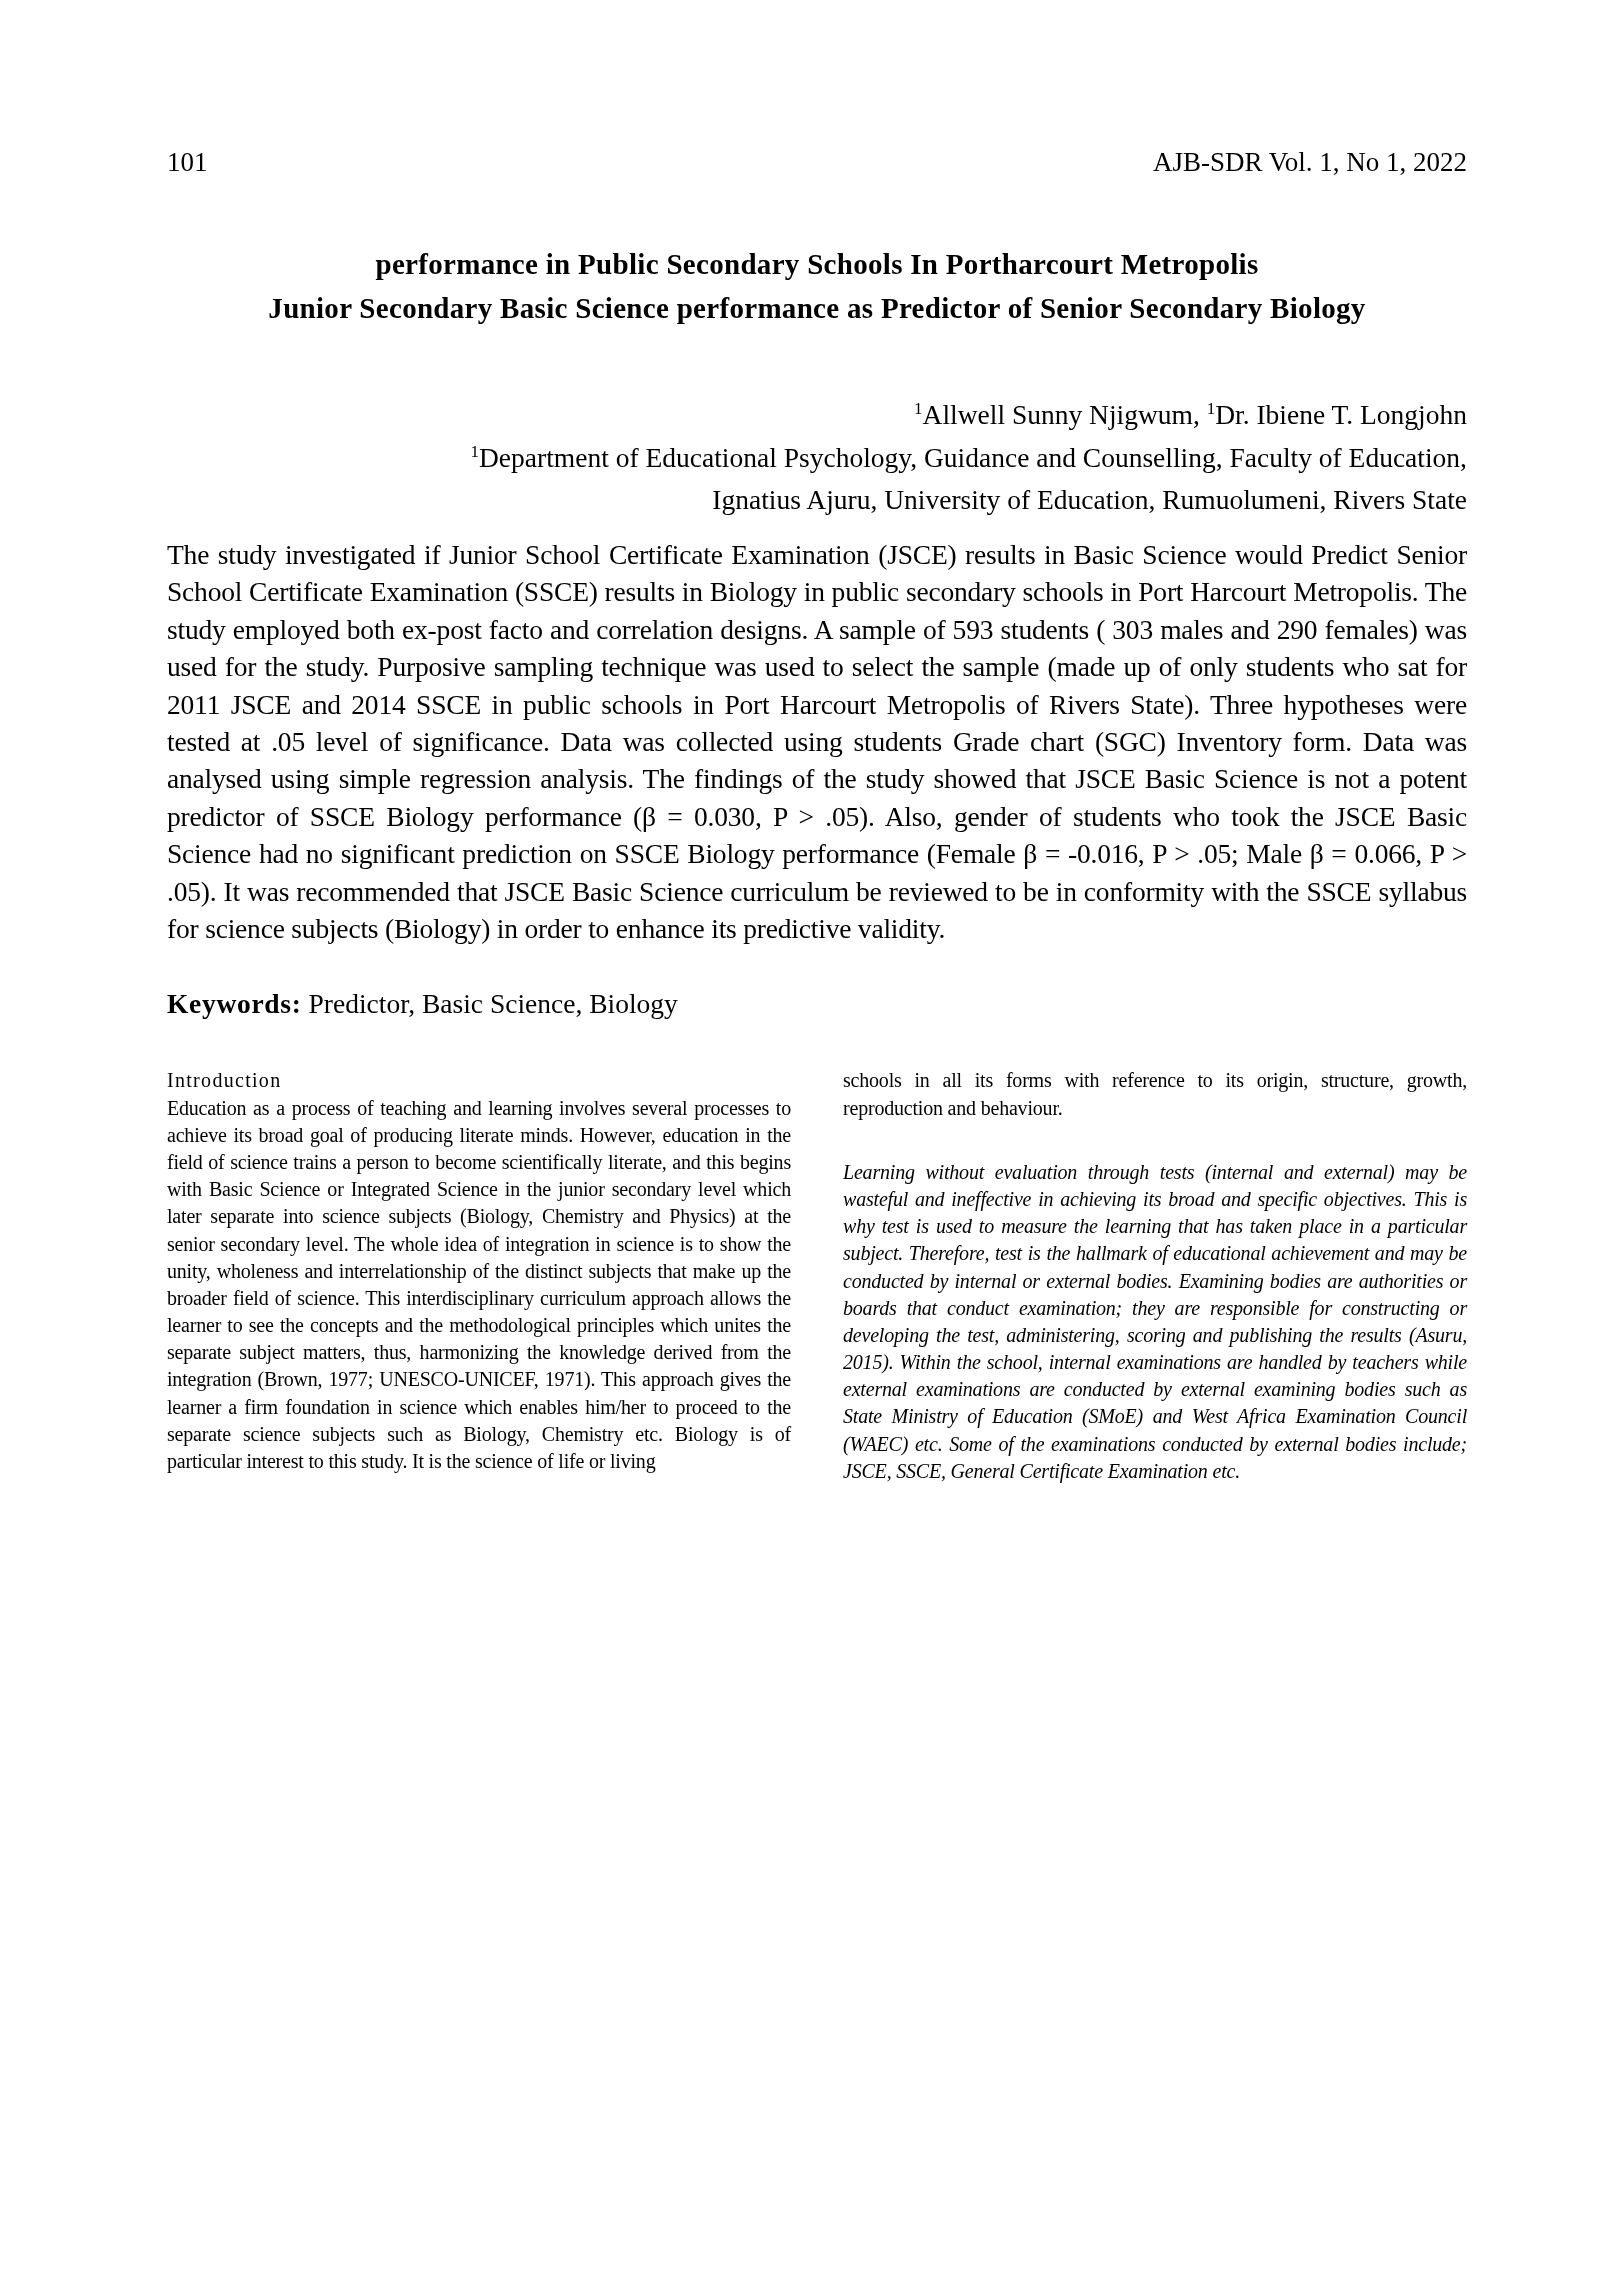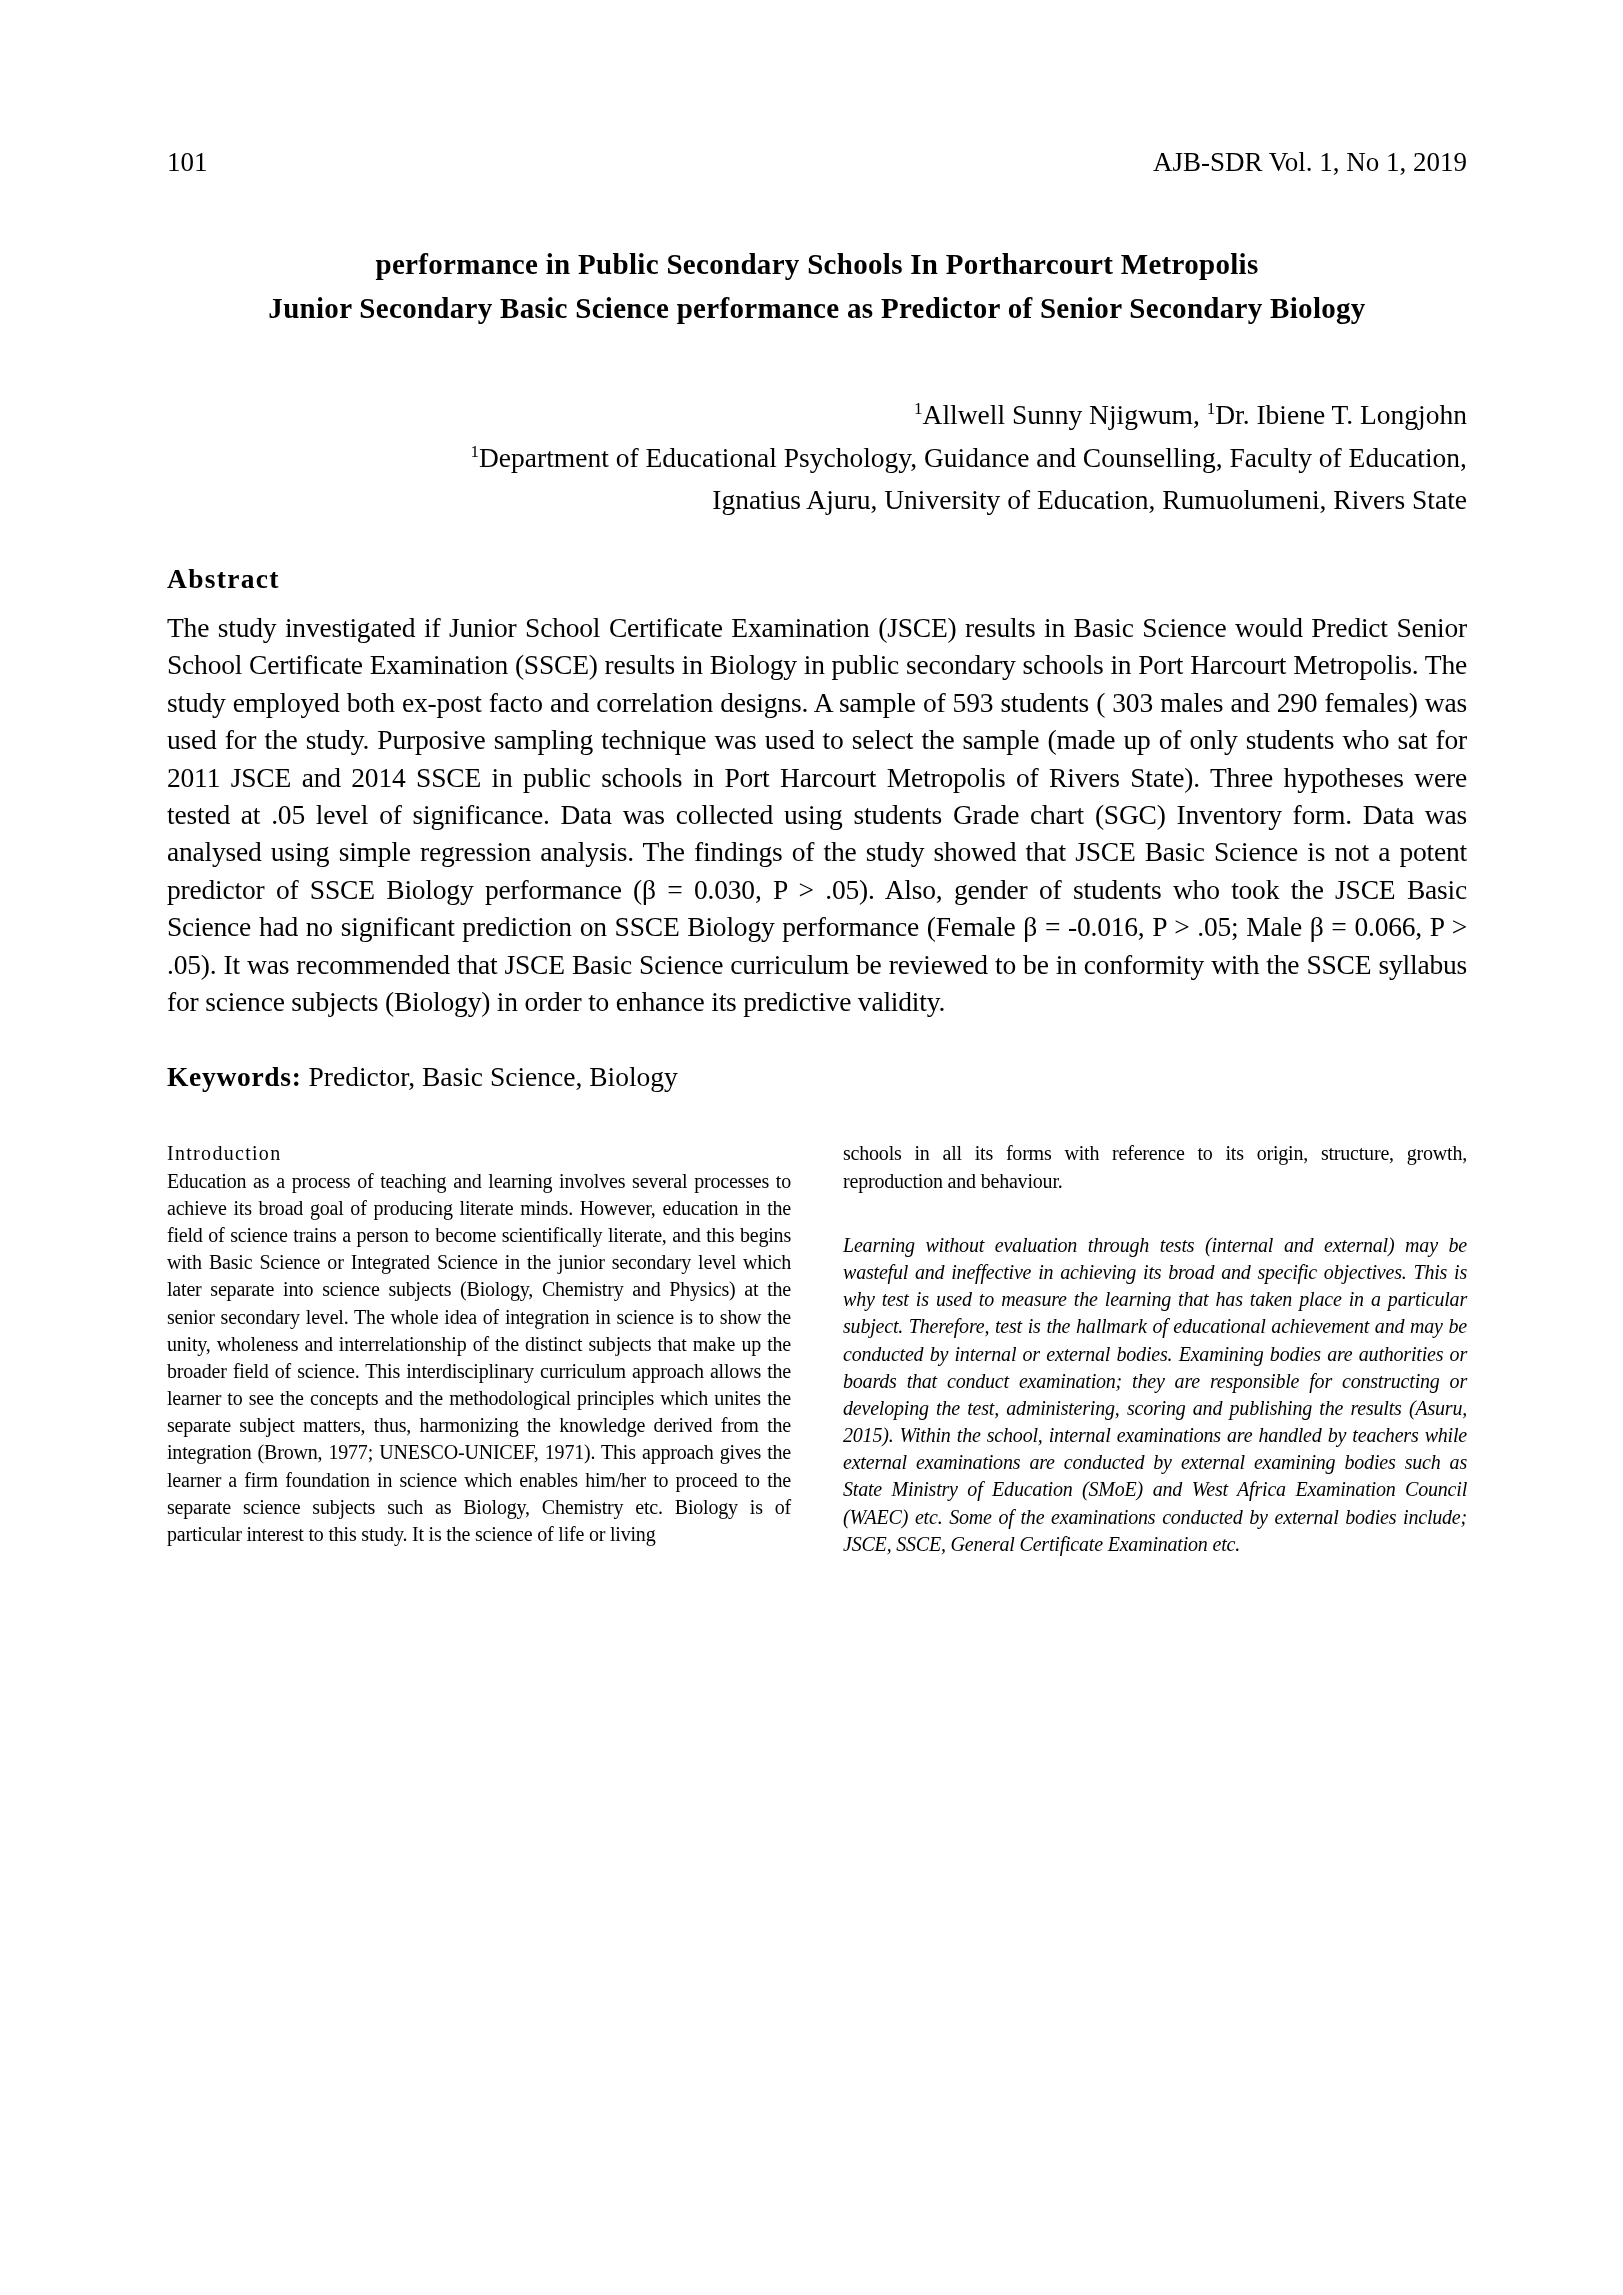"AJB-SDR Vol. 1, No 1," span { text: 2019 -> 2022 }
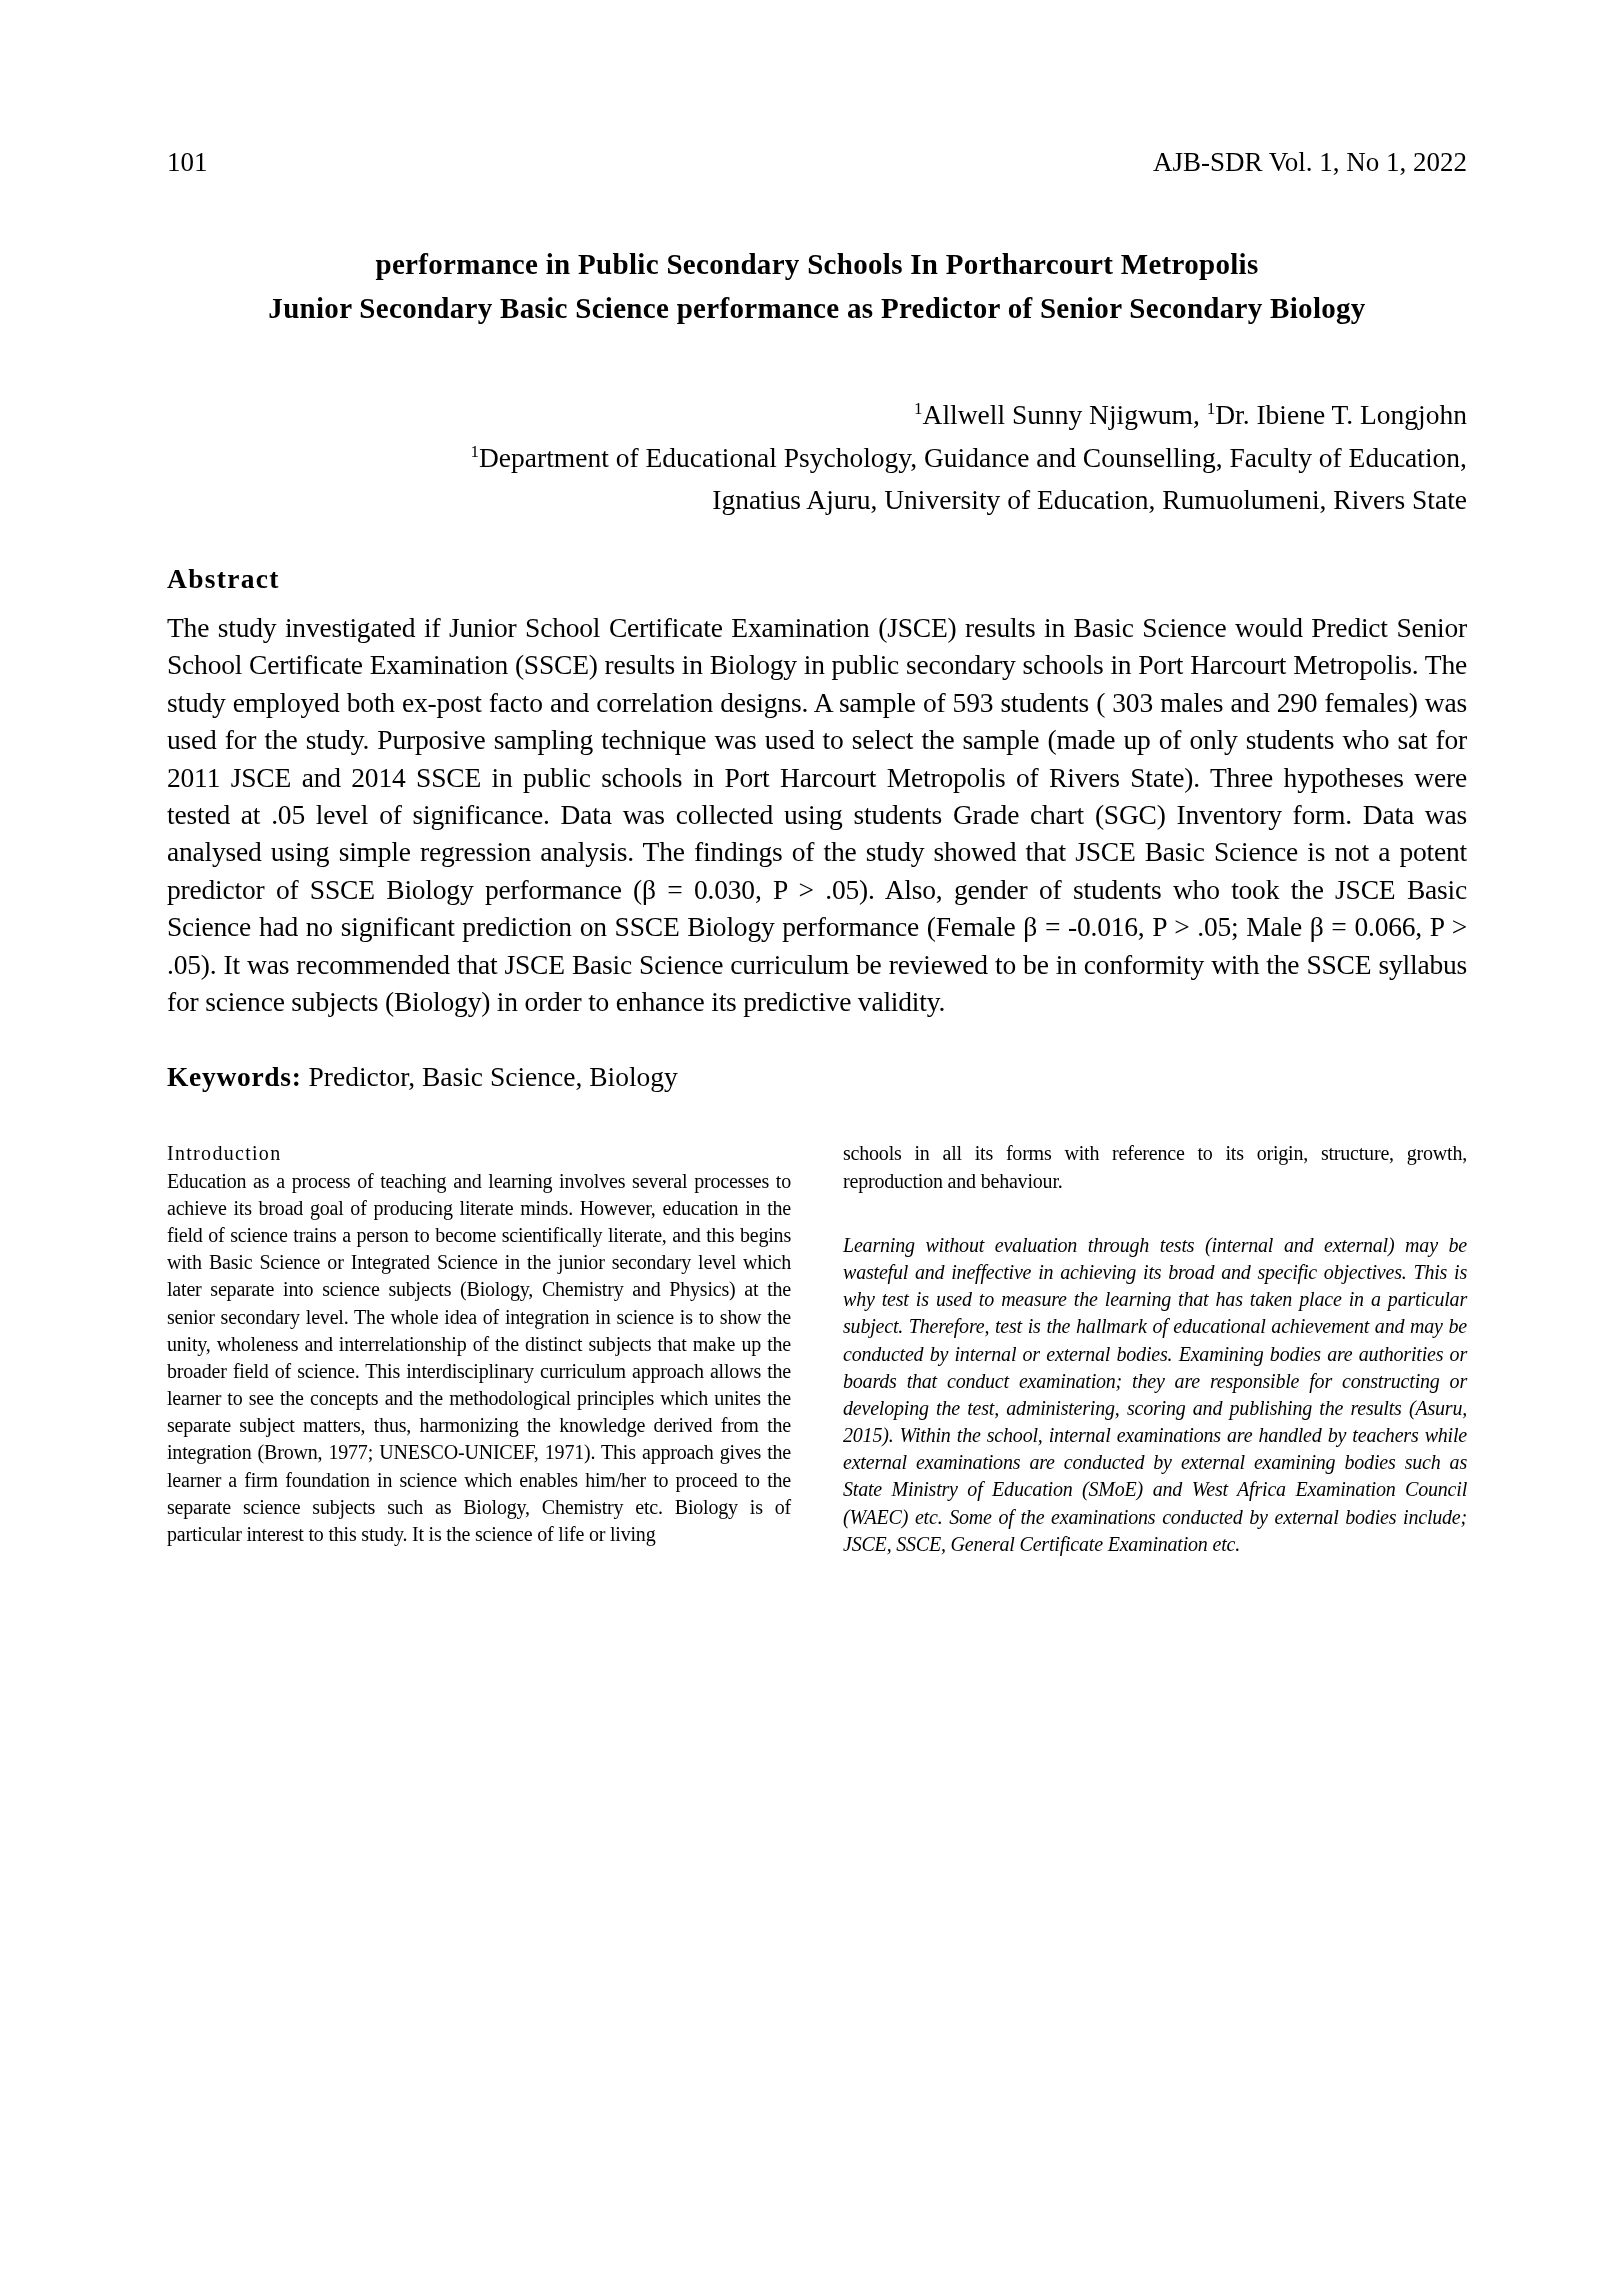"Abstract" div.abstract-heading { html: <div>Abstract</div> -> none }
